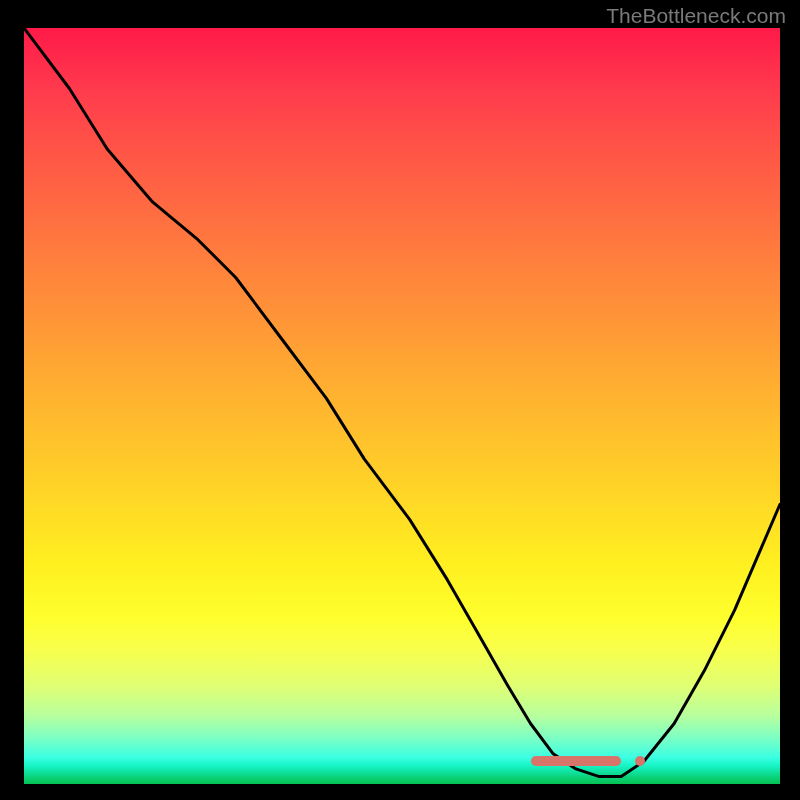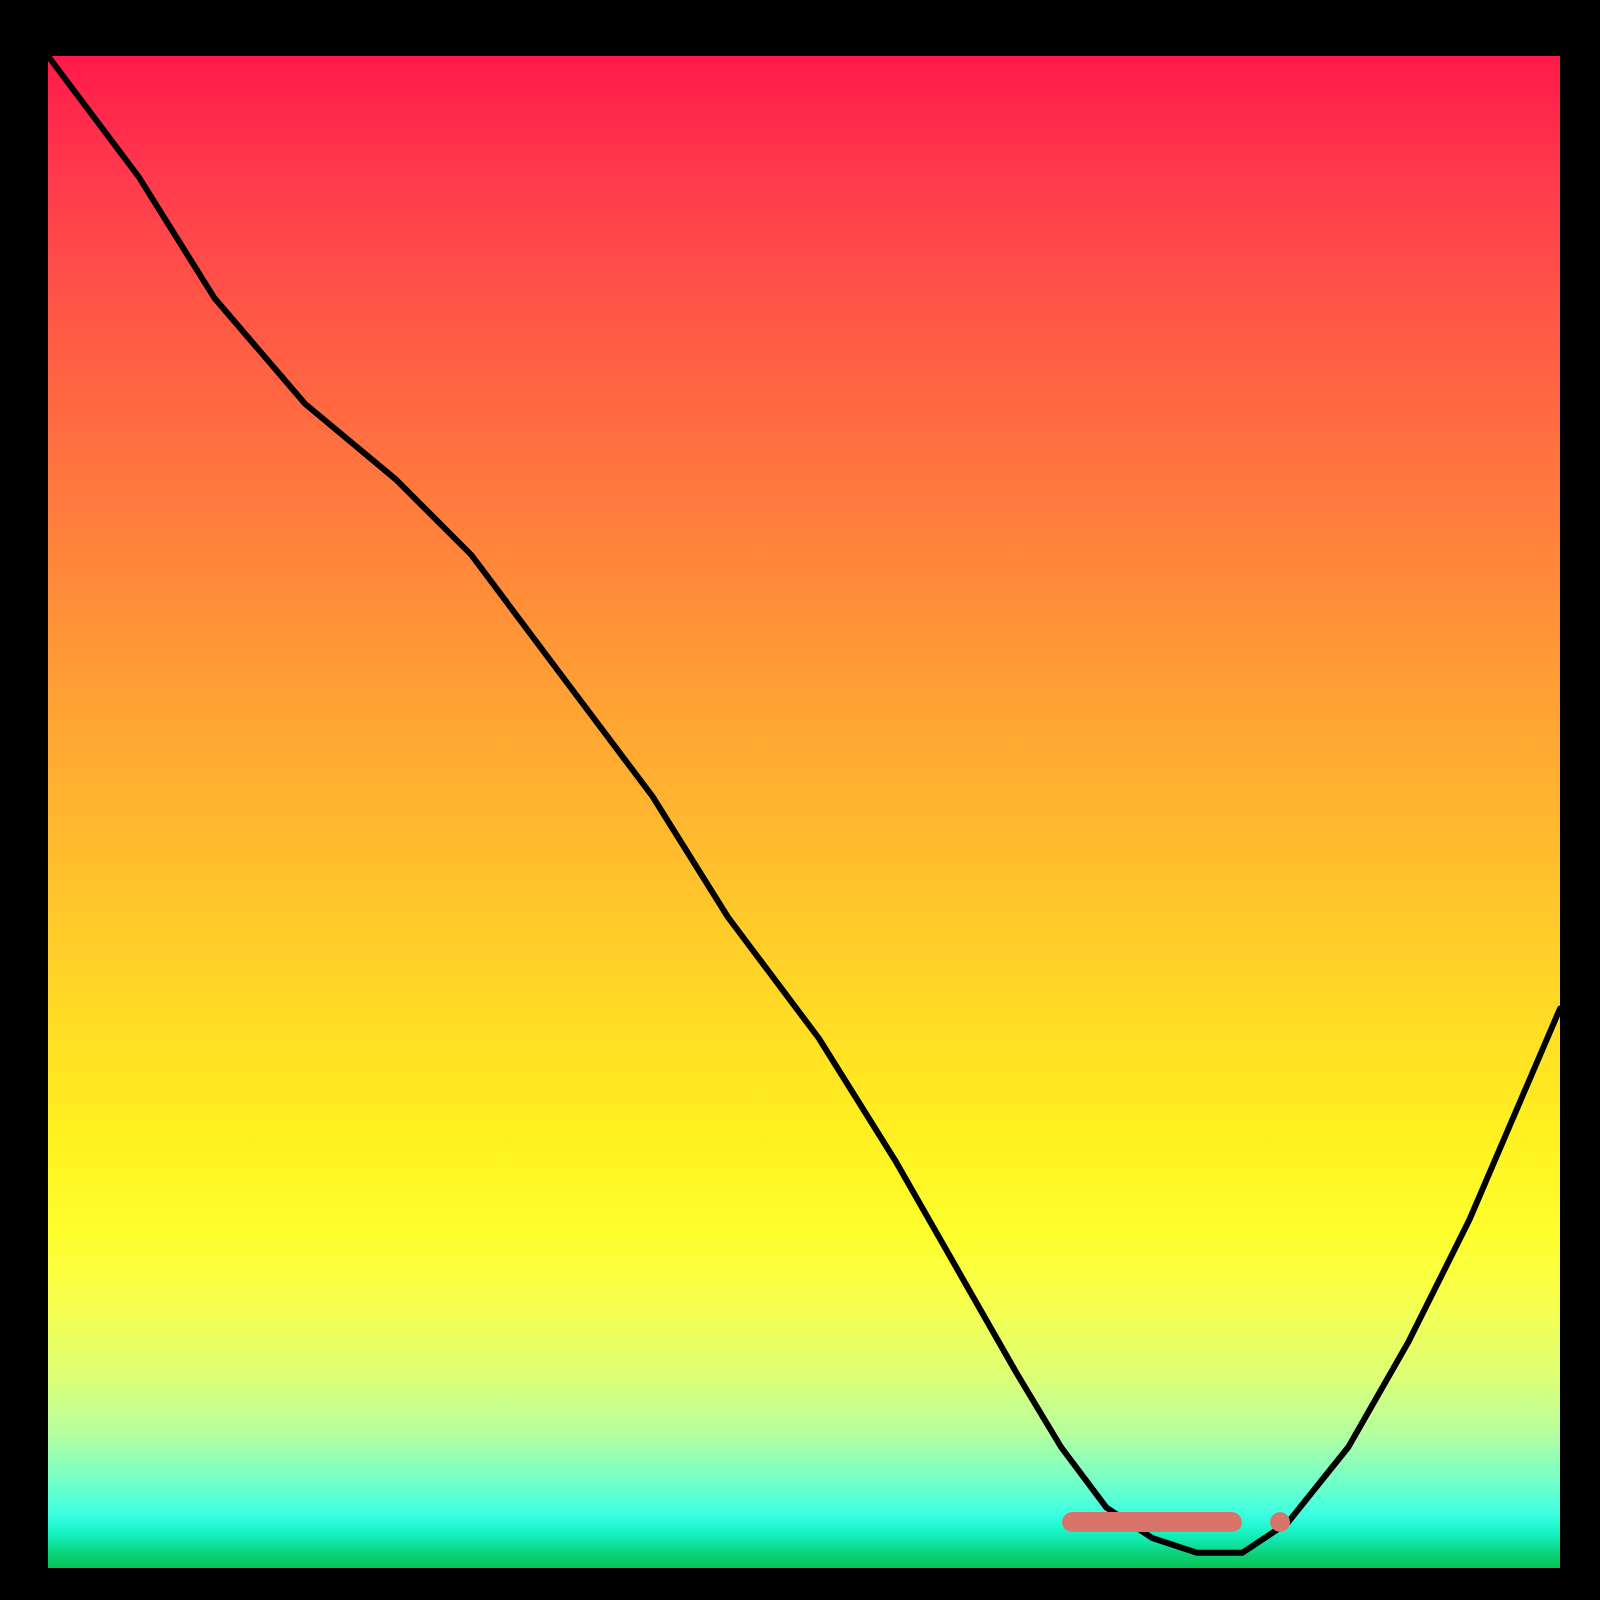"TheBottleneck.com" div.attribution { html: none -> <div>TheBottleneck.com</div> }
